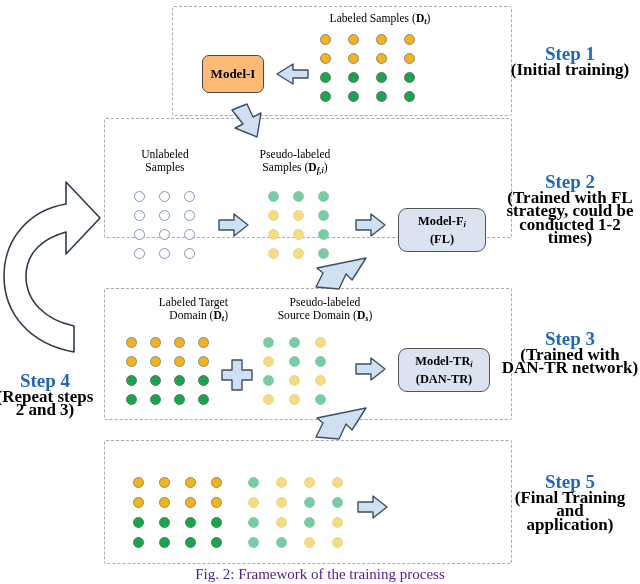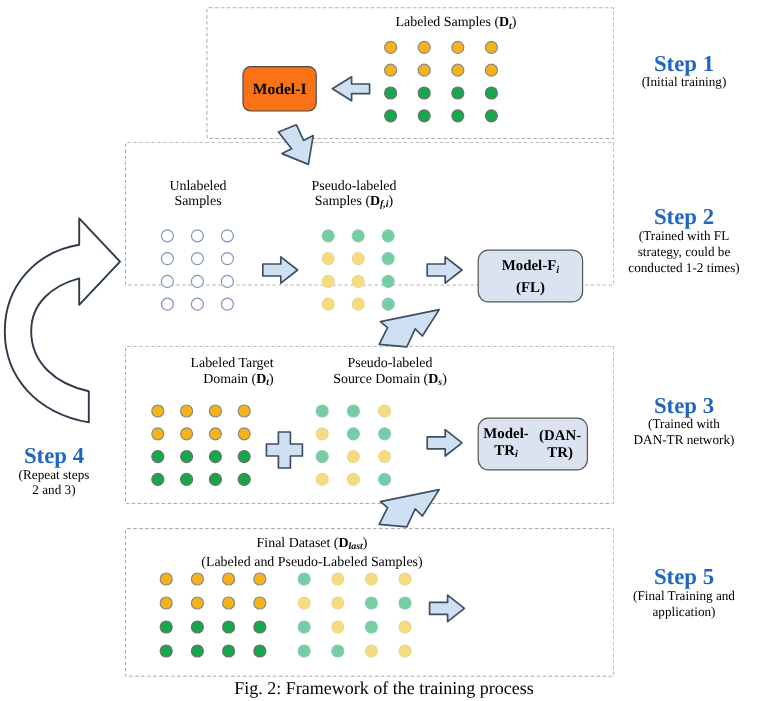"Model-I" .box-amber { background: #f97316 -> #fdba74 }
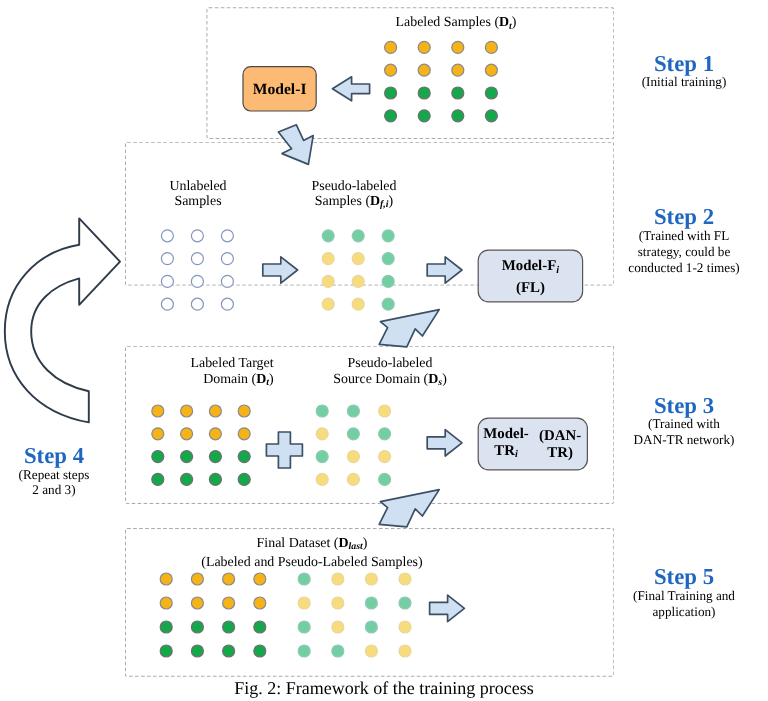"(Initial training)" .steplabel .ds { font-size: 11px -> 17px; font-weight: normal -> bold }
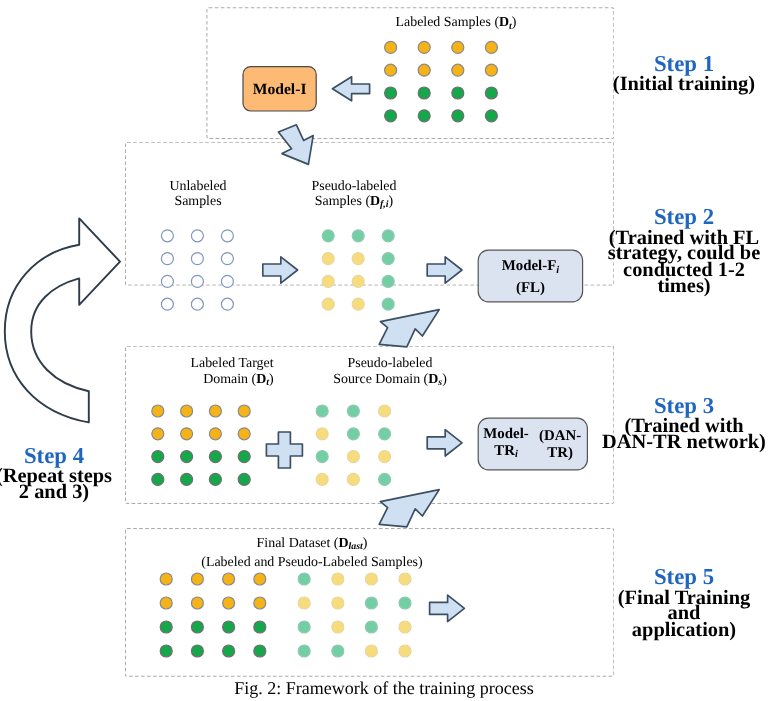"Model-TRi" div.box { flex-direction: row -> column }
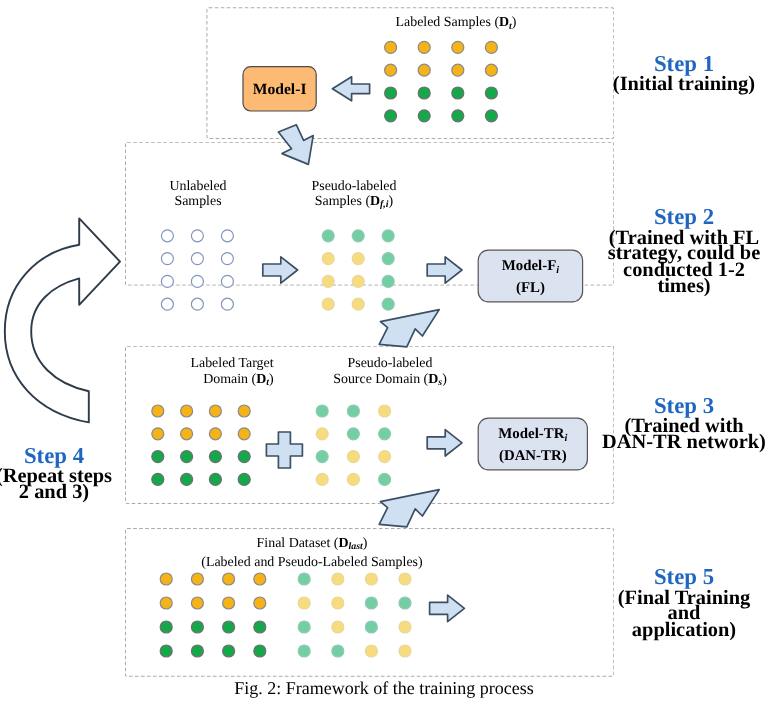"Final Dataset (Dlast)" div.caption { html: <div> <span>Final Dataset (</span><span>D</span><span>last</span><span>)</span><br> <span>(Labeled and Pseudo-Labeled Samples)</span> </div> -> none }
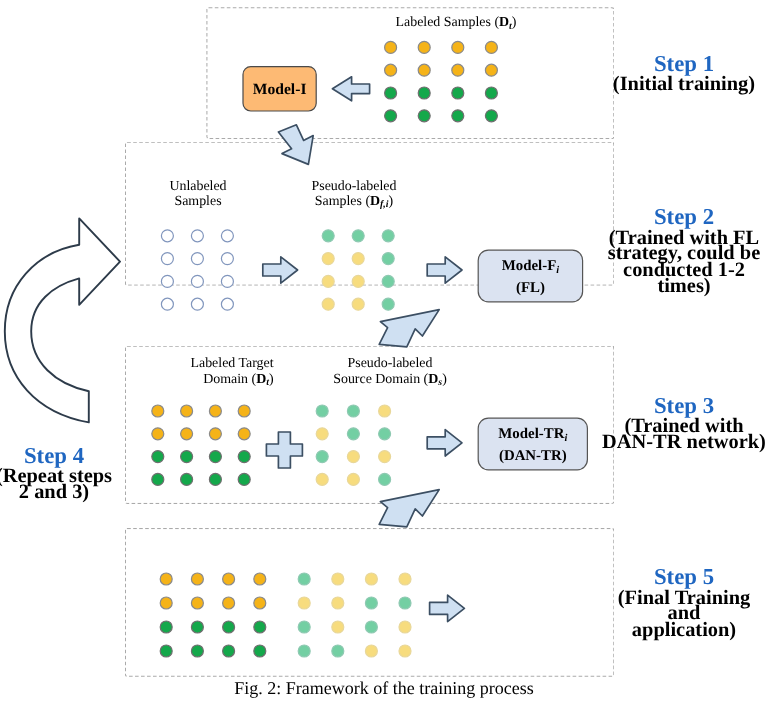"Fig. 2: Framework of the" #fig-caption { color: #000000 -> #4c1d95 }
